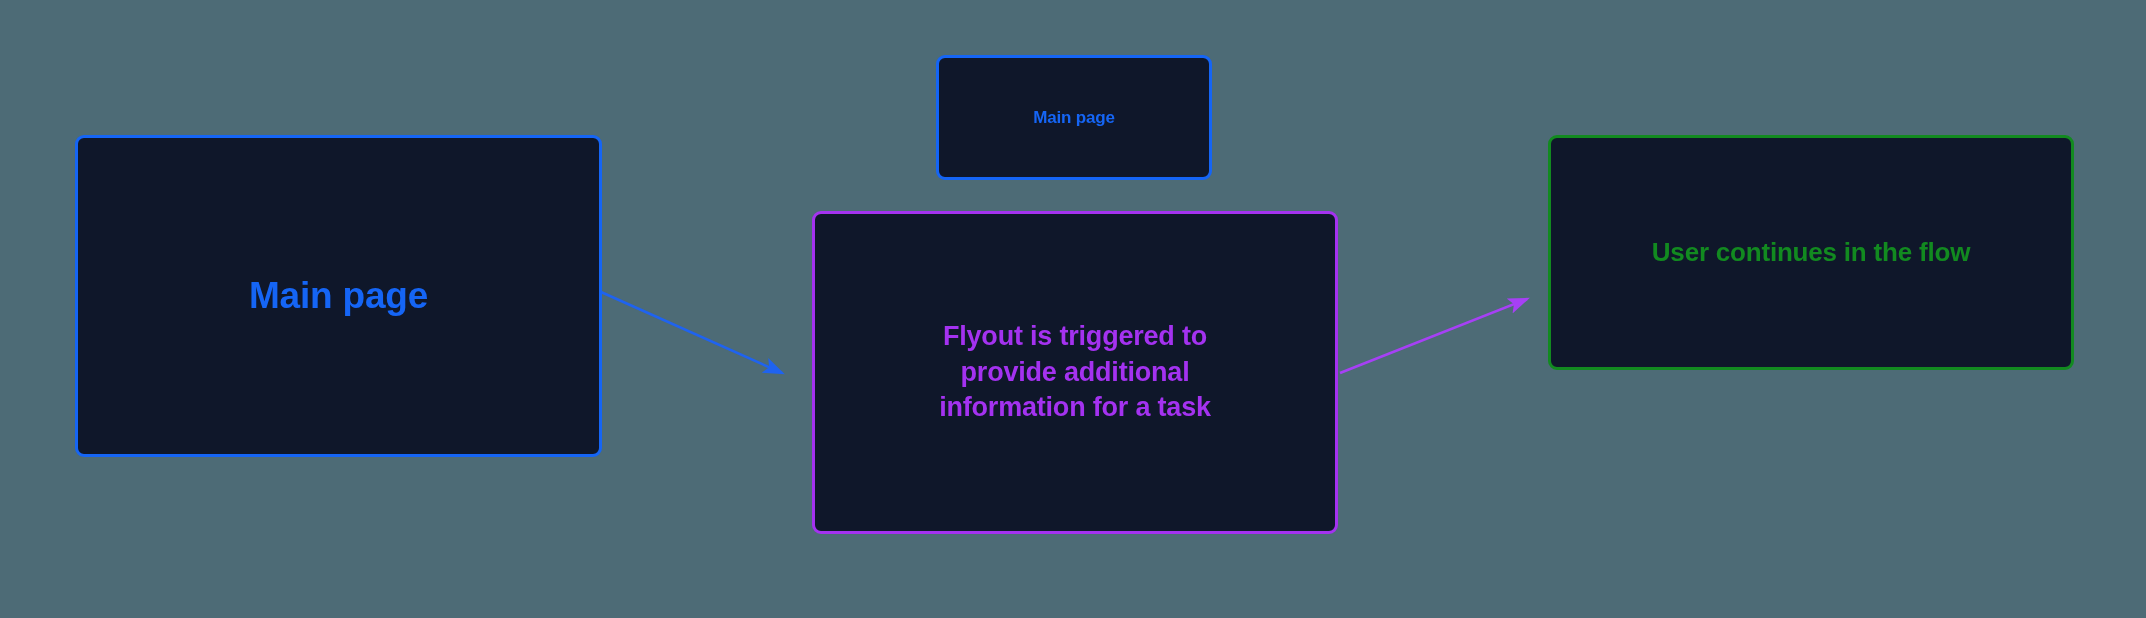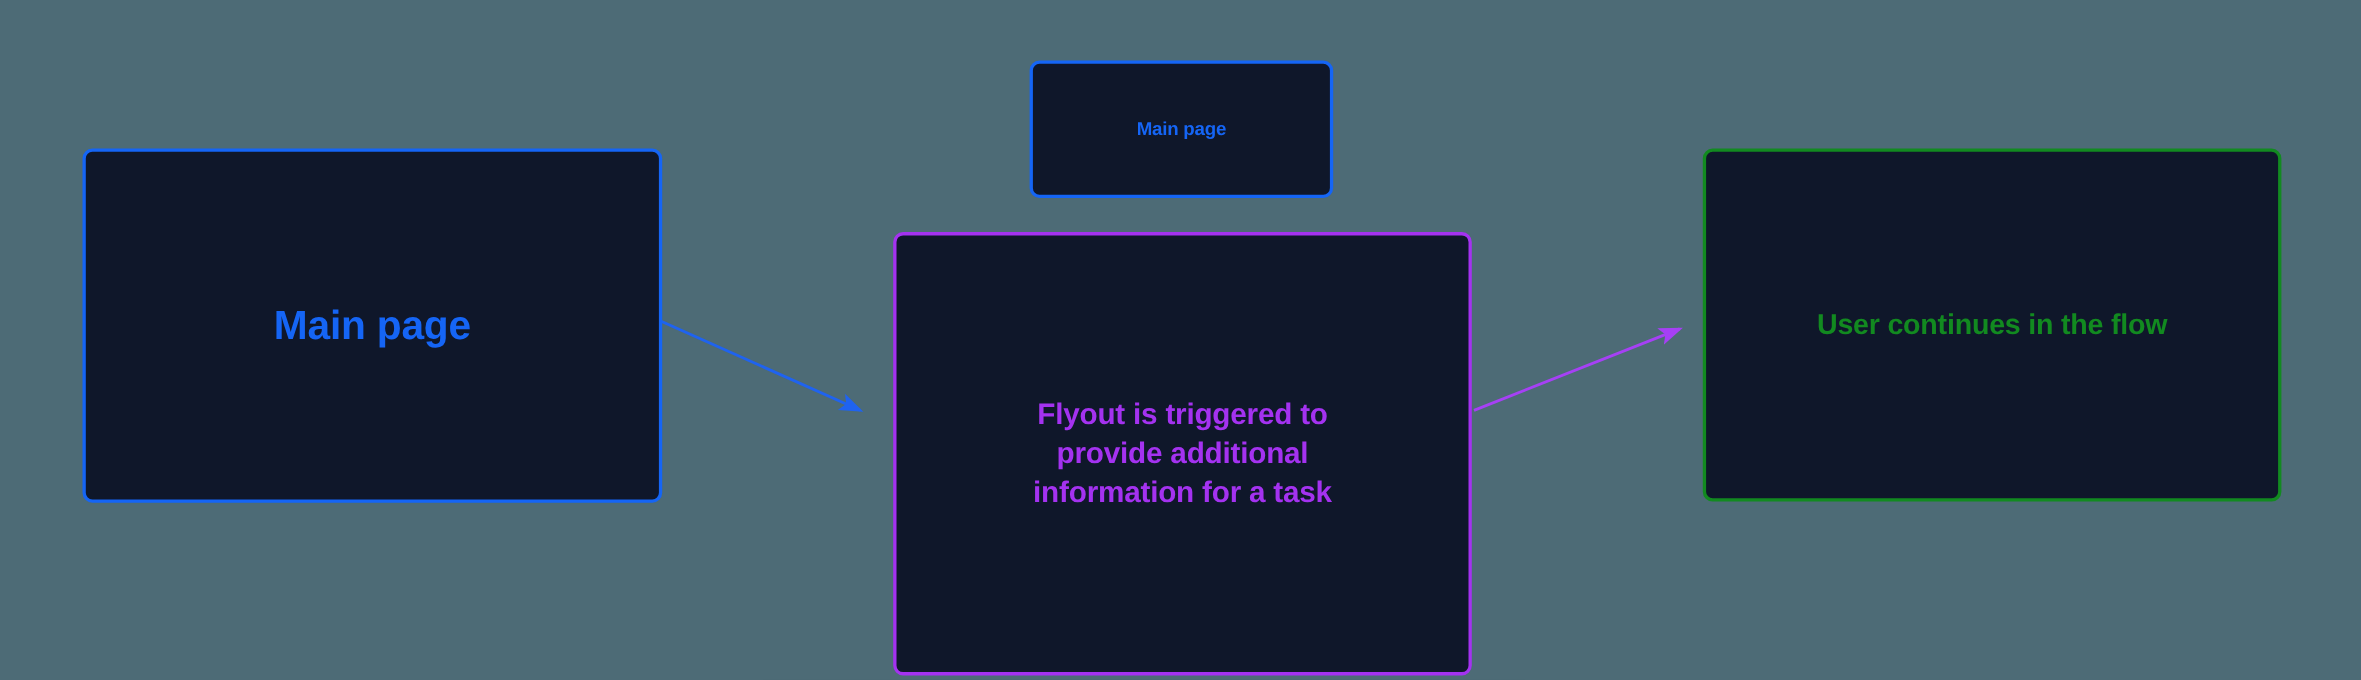"User continues in the flow" #node-user-continues { height: 321px -> 235px }
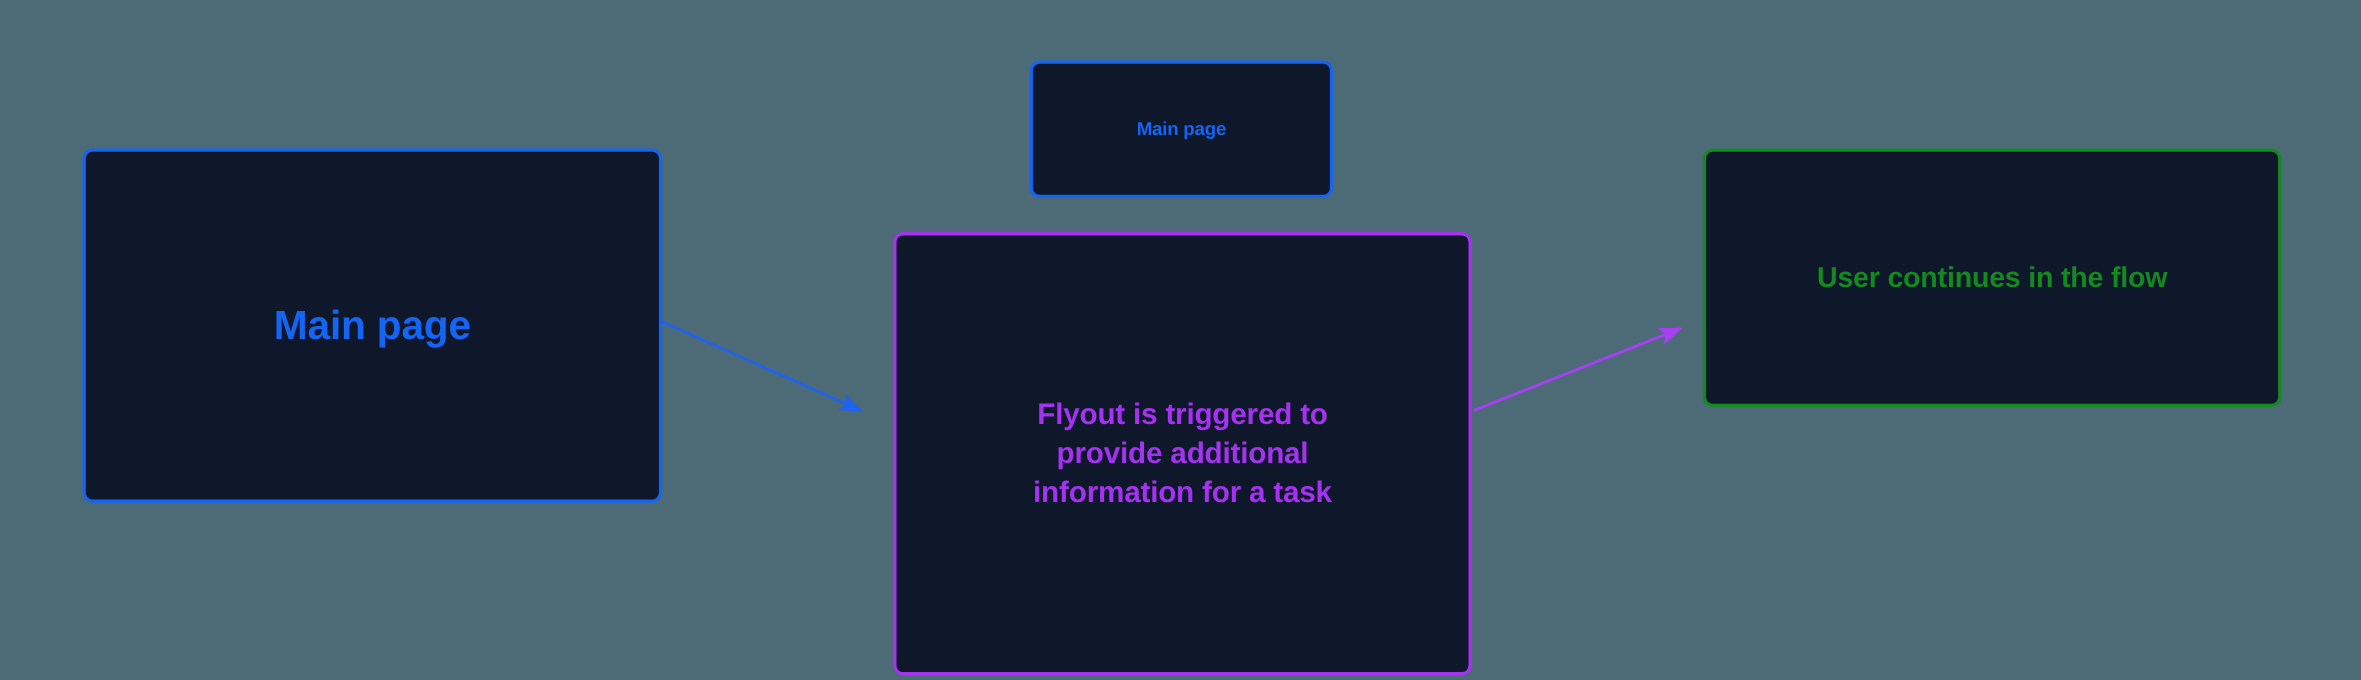"Flyout is triggered to provide" #node-flyout { height: 403px -> 323px }
